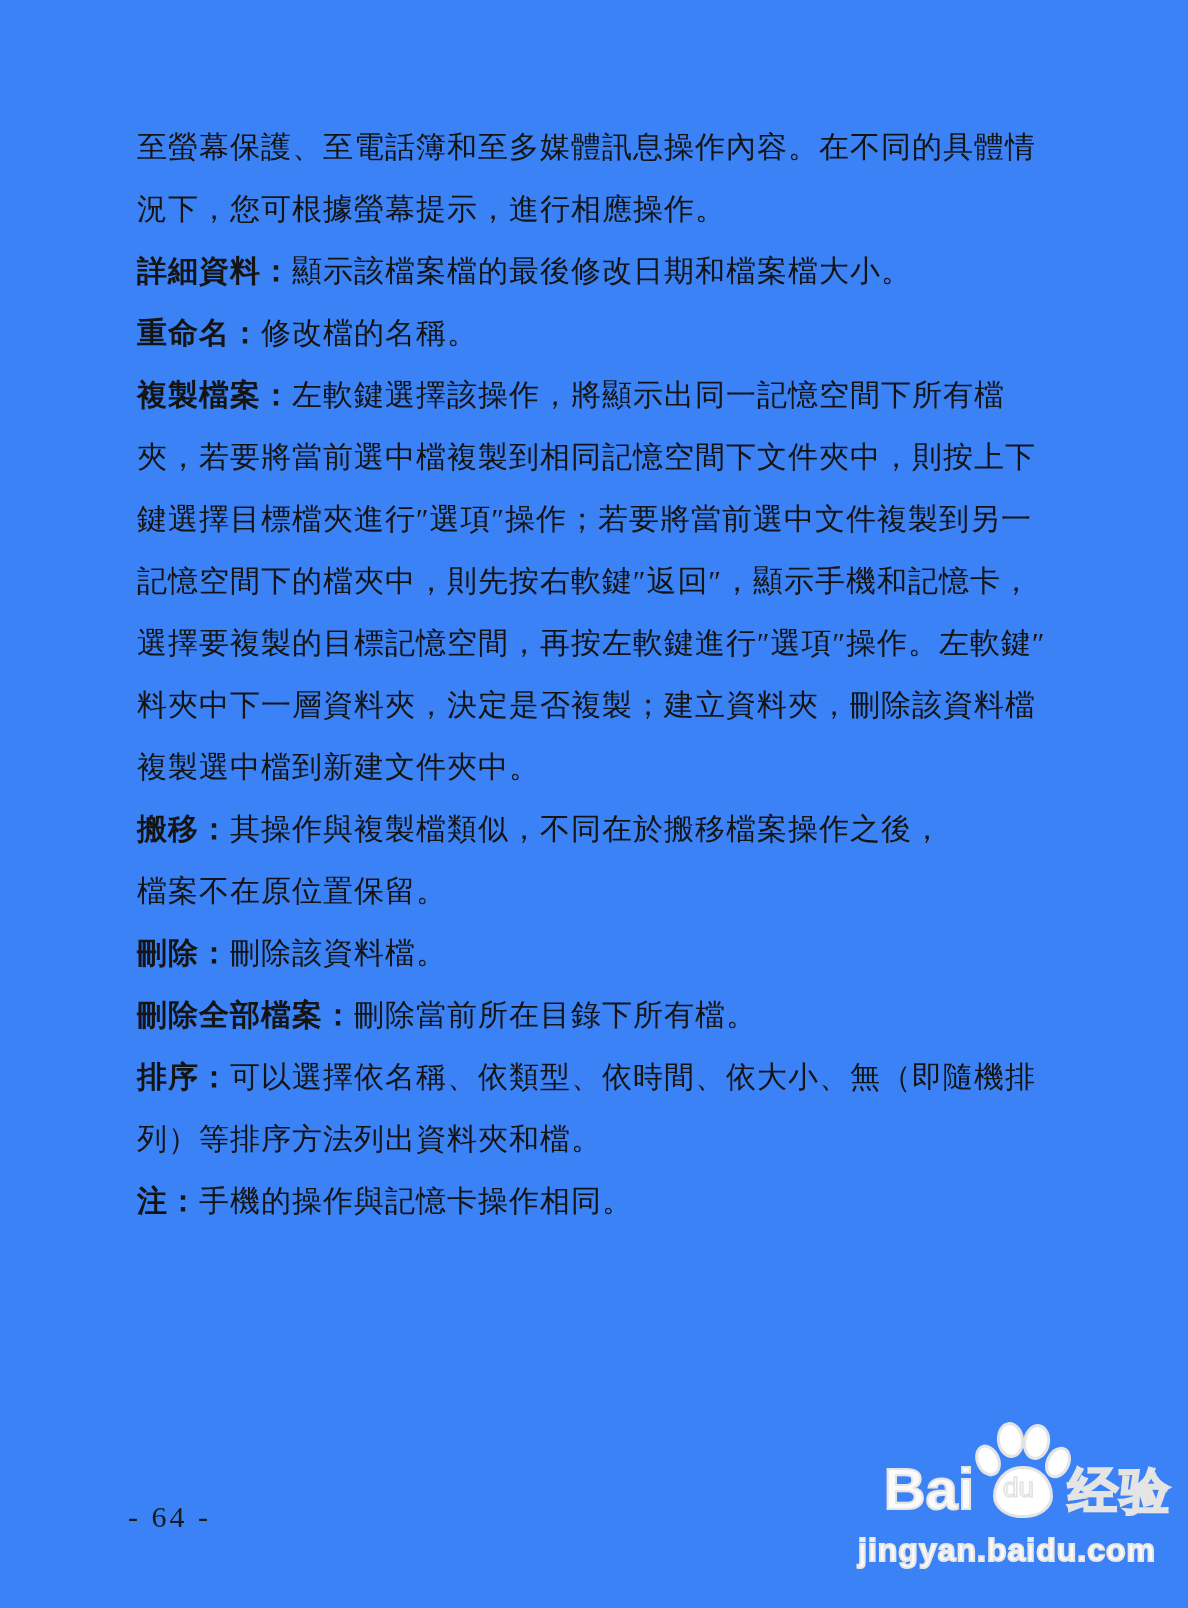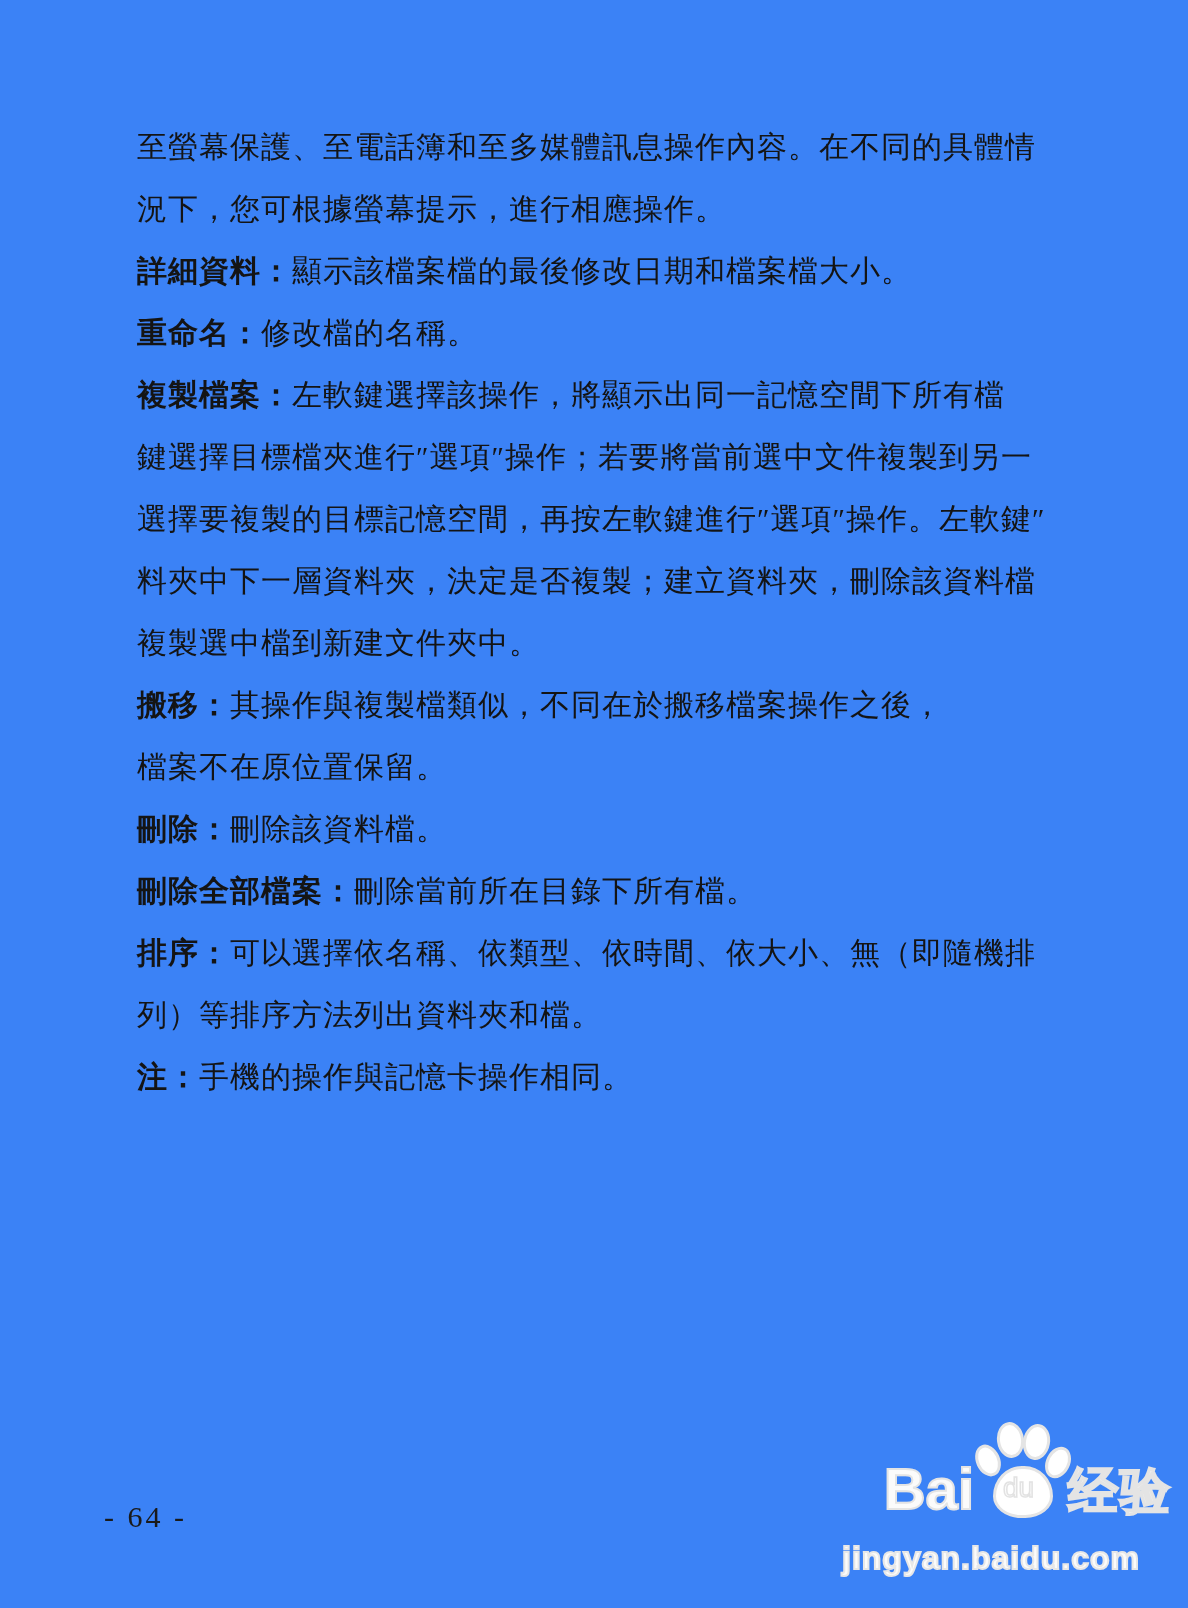"夾，若要將當前選中檔複製到相同記憶空間下文件夾中，則按上下" div.line { html: none -> <div><span></span><span>夾，若要將當前選中檔複製到相同記憶空間下文件夾中，則按上下</span></div> }
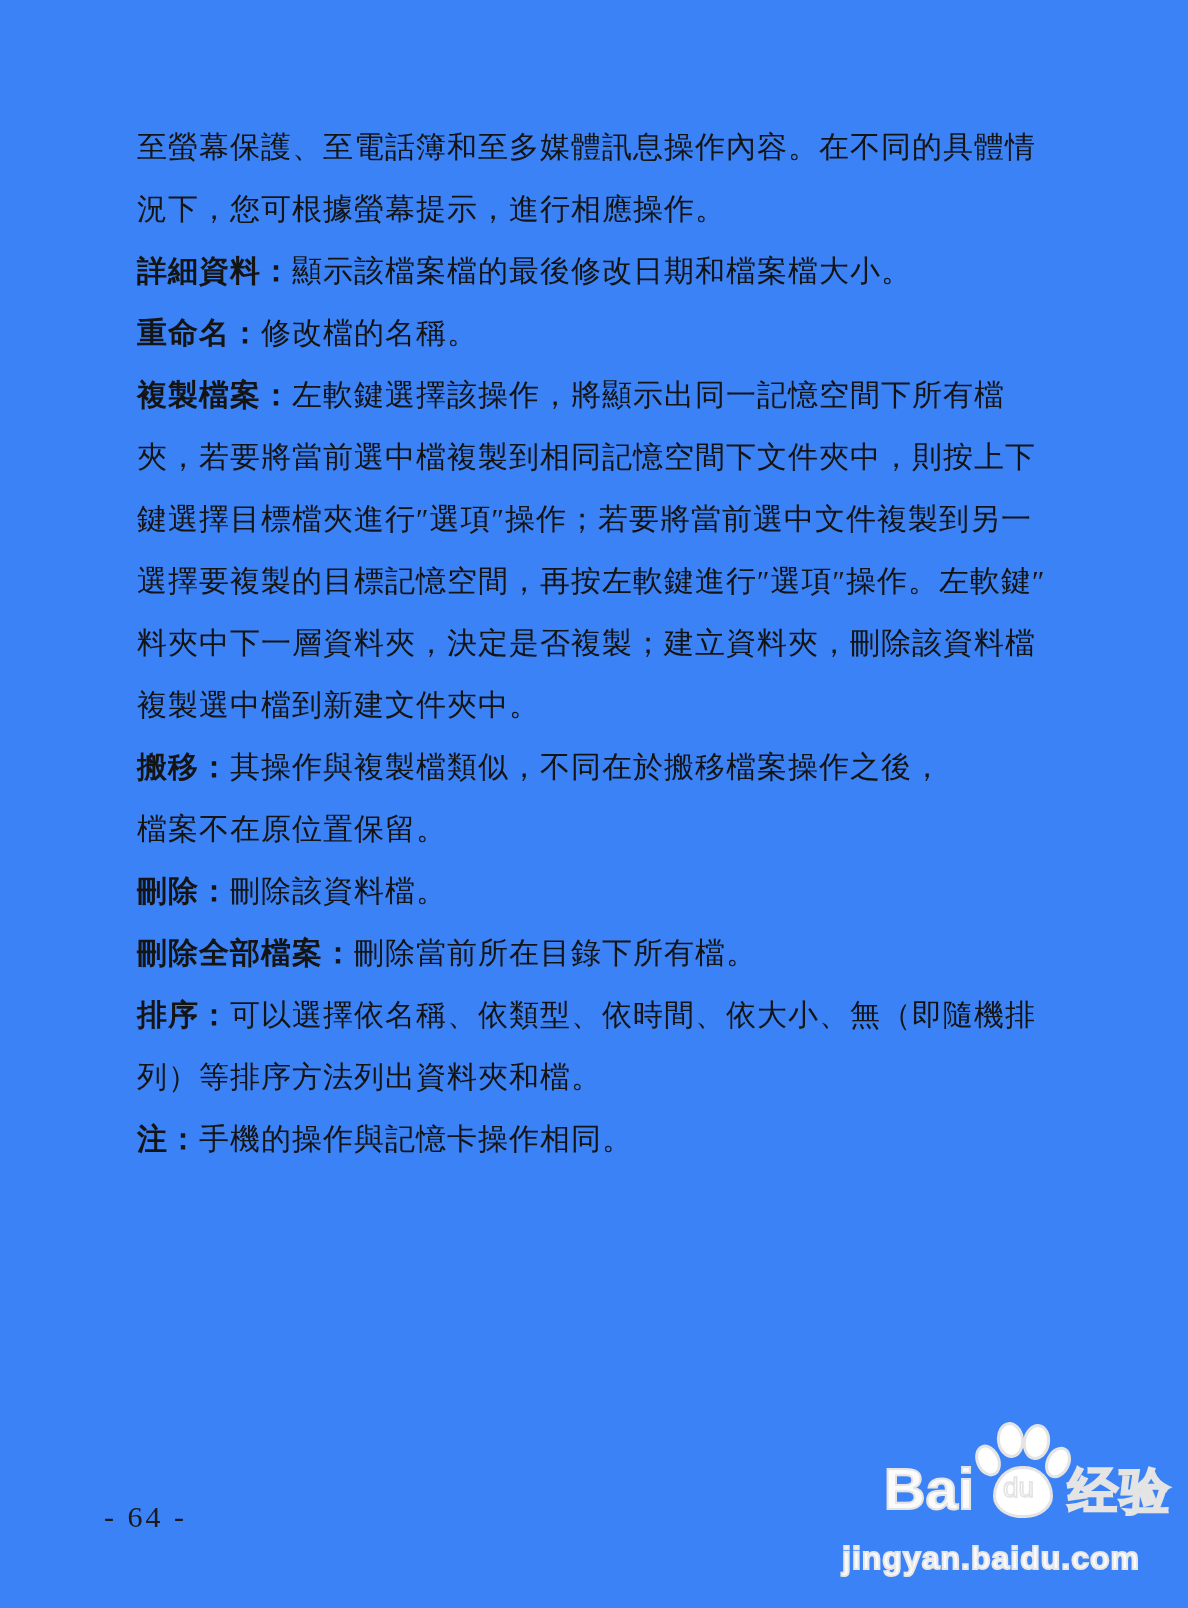"記憶空間下的檔夾中，則先按右軟鍵″返回″，顯示手機和記憶卡，" div.line { html: none -> <div><span></span><span>記憶空間下的檔夾中，則先按右軟鍵″返回″，顯示手機和記憶卡，</span></div> }
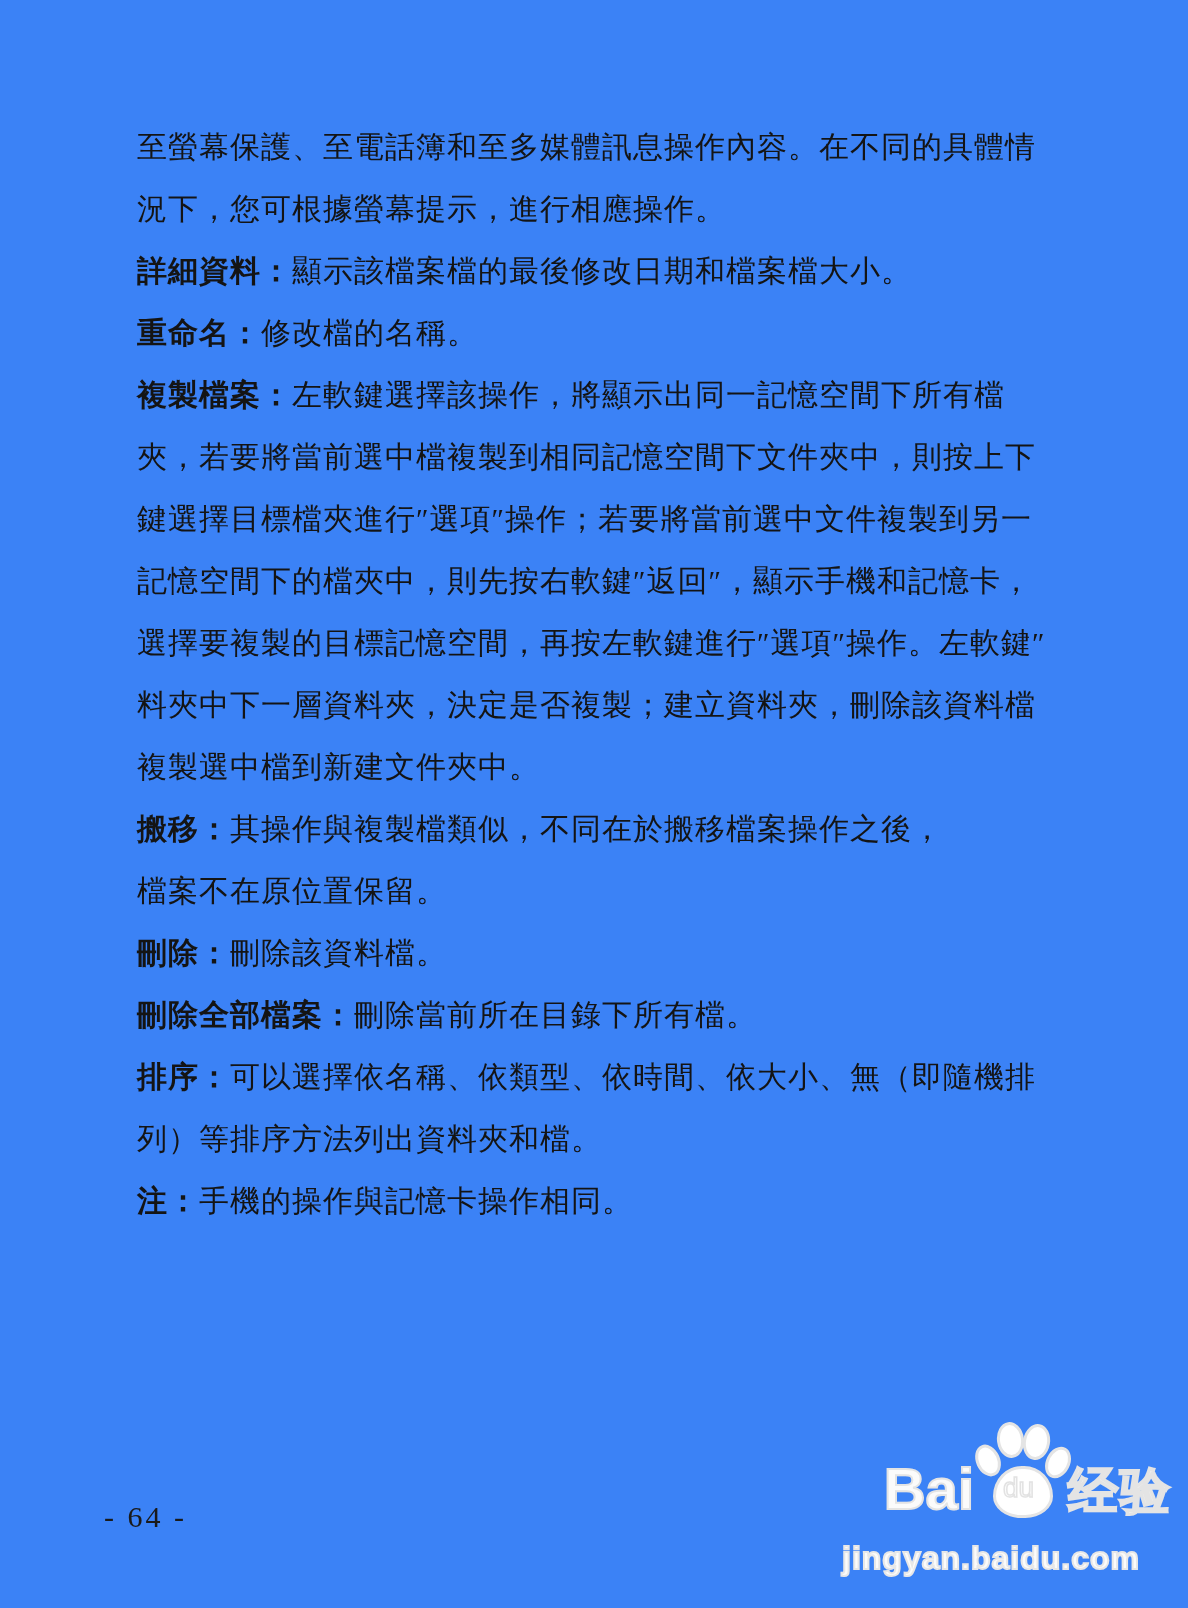"- 64 -" .page-num { left: 104px -> 128px }
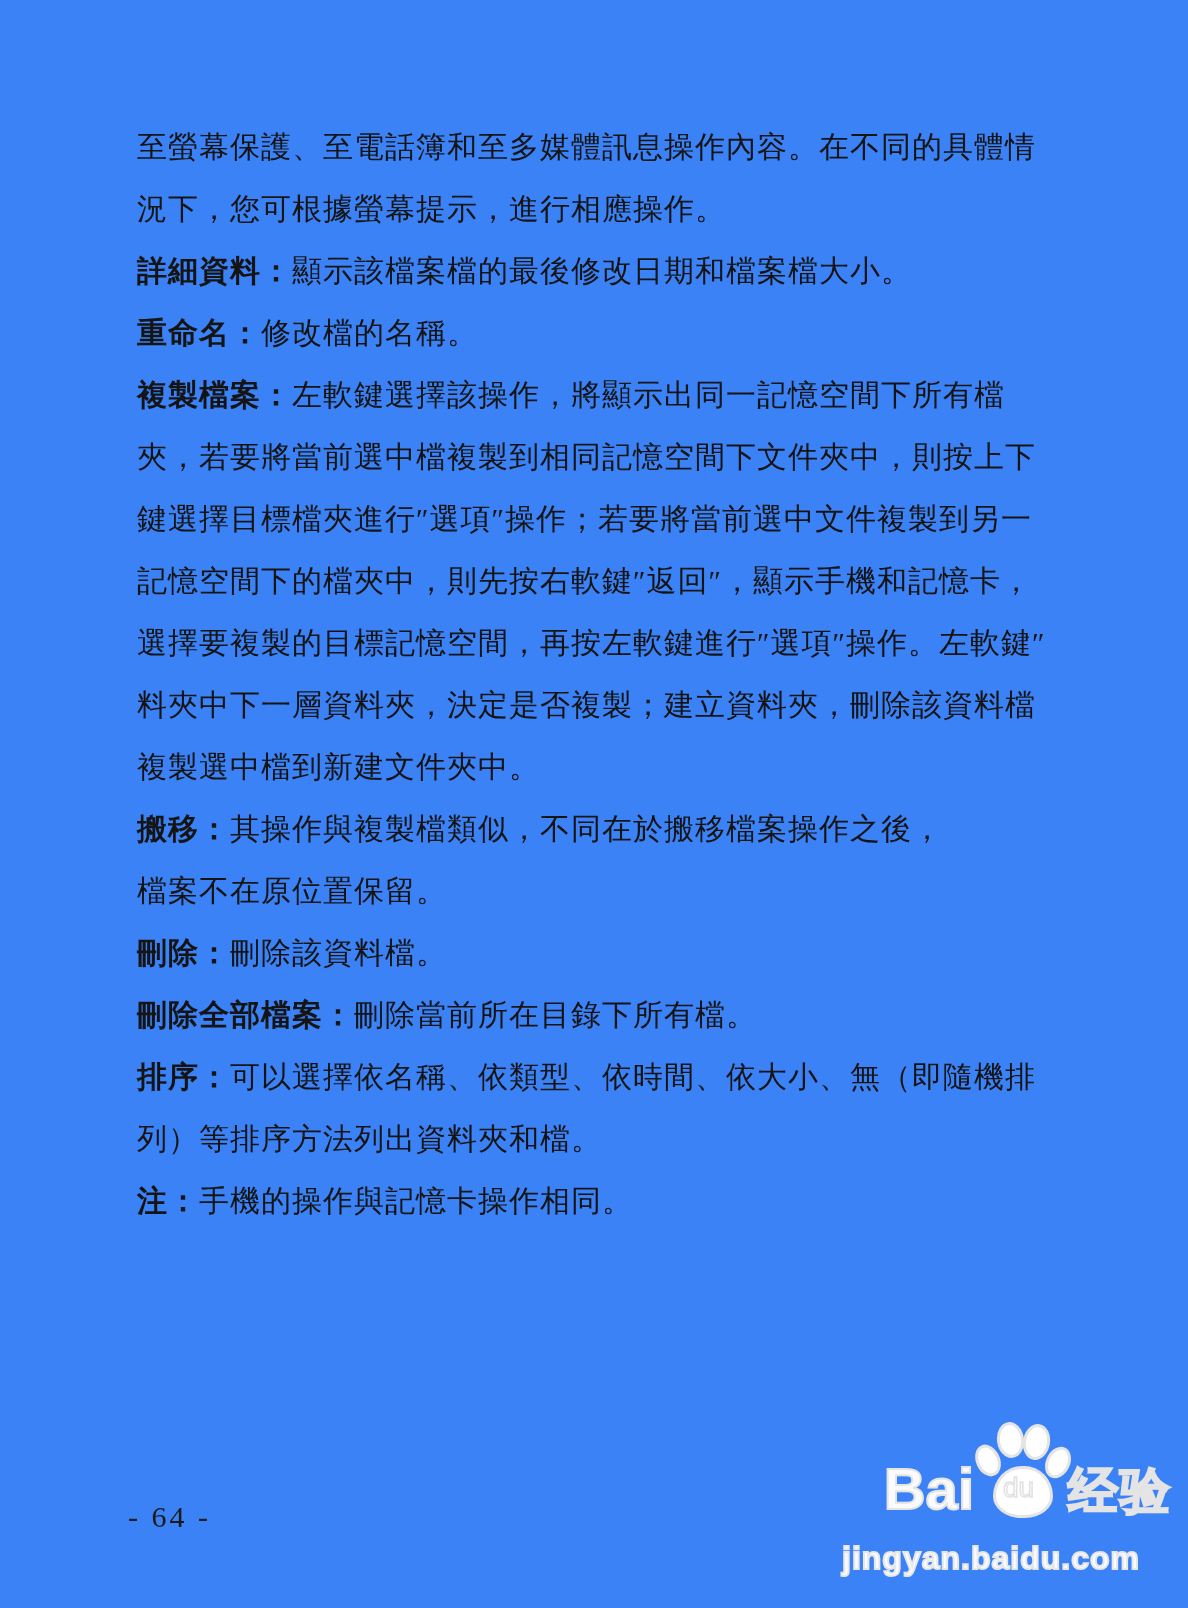"jingyan.baidu.com" .wm-url { margin-top: 24px -> 16px; text-align: none -> center }
